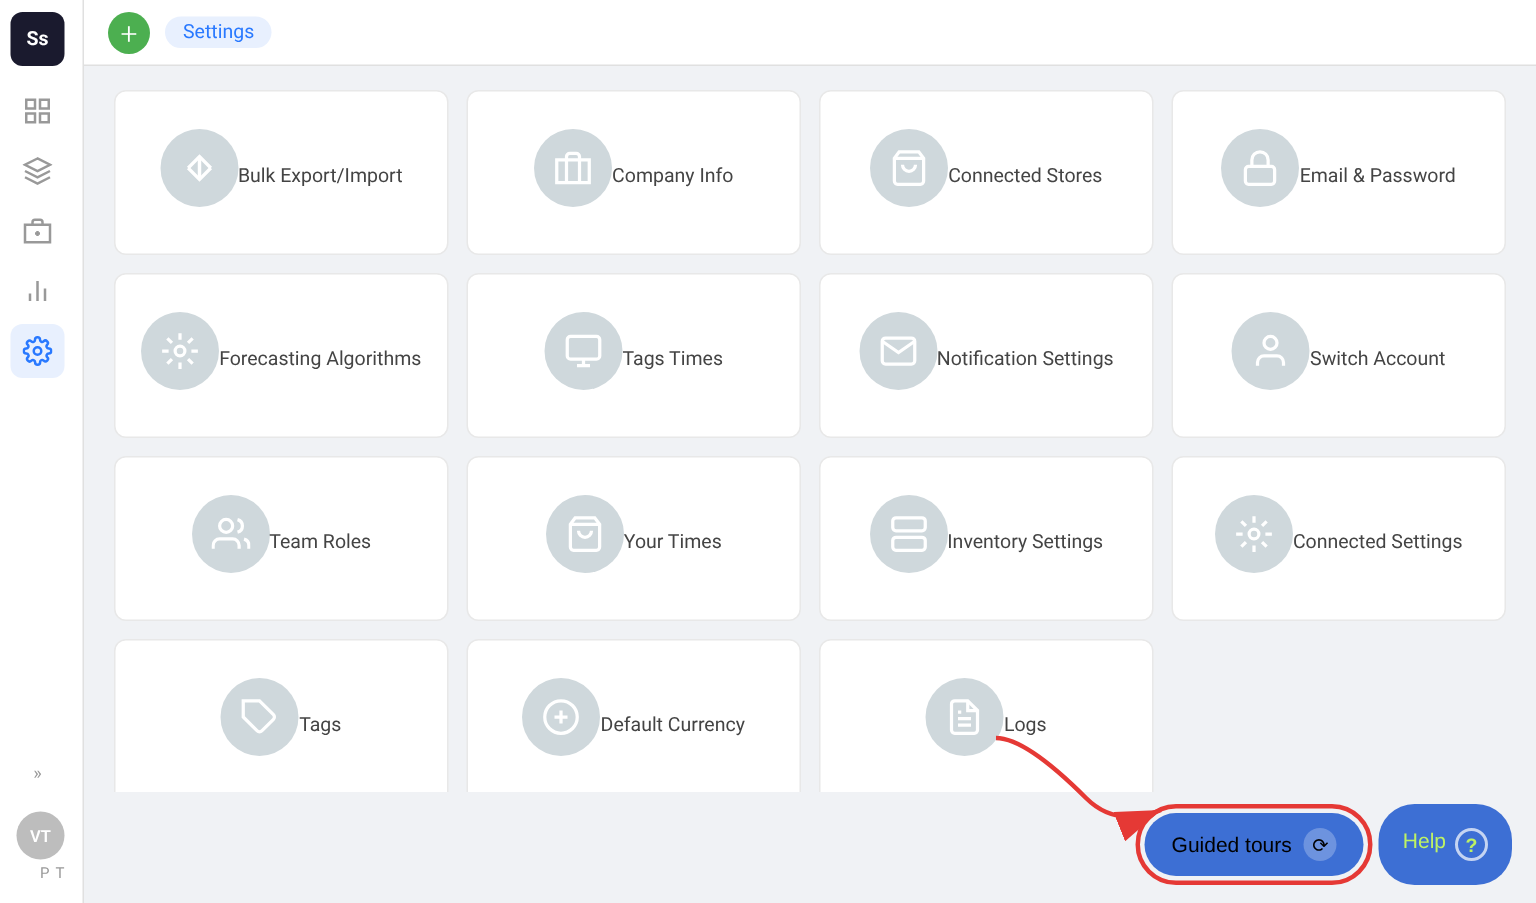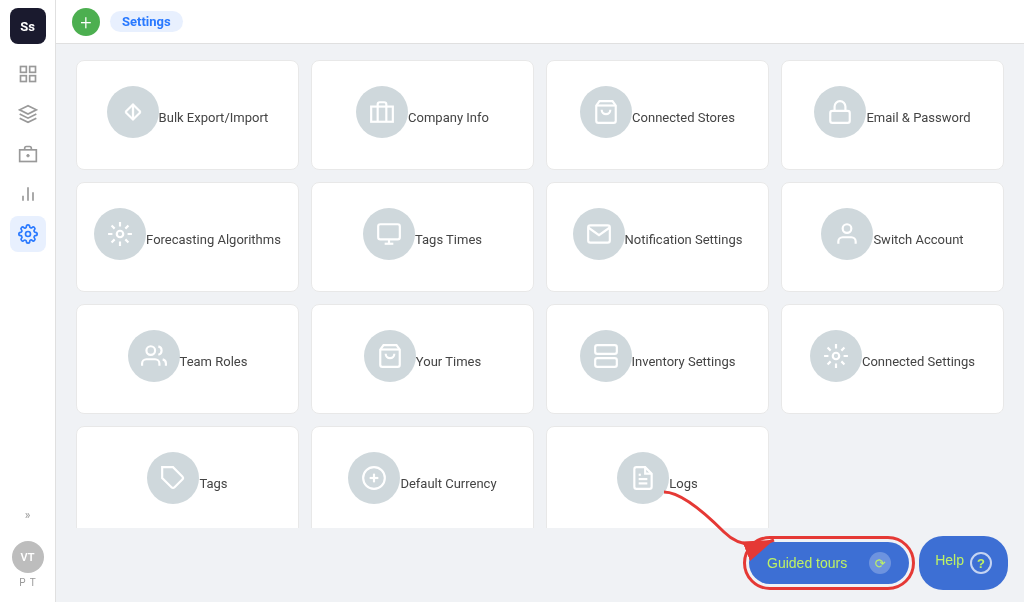"Ss" .sidebar { align-items: center -> flex-end; padding: 8px 0 -> 8px 12px }
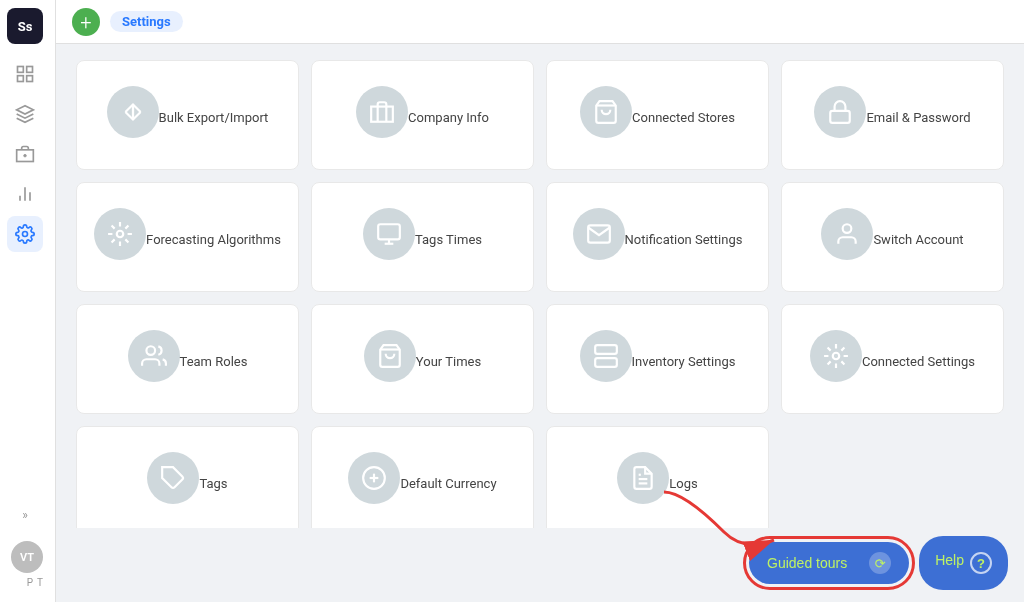"Settings" .breadcrumb-tag { font-weight: 700 -> 400 }
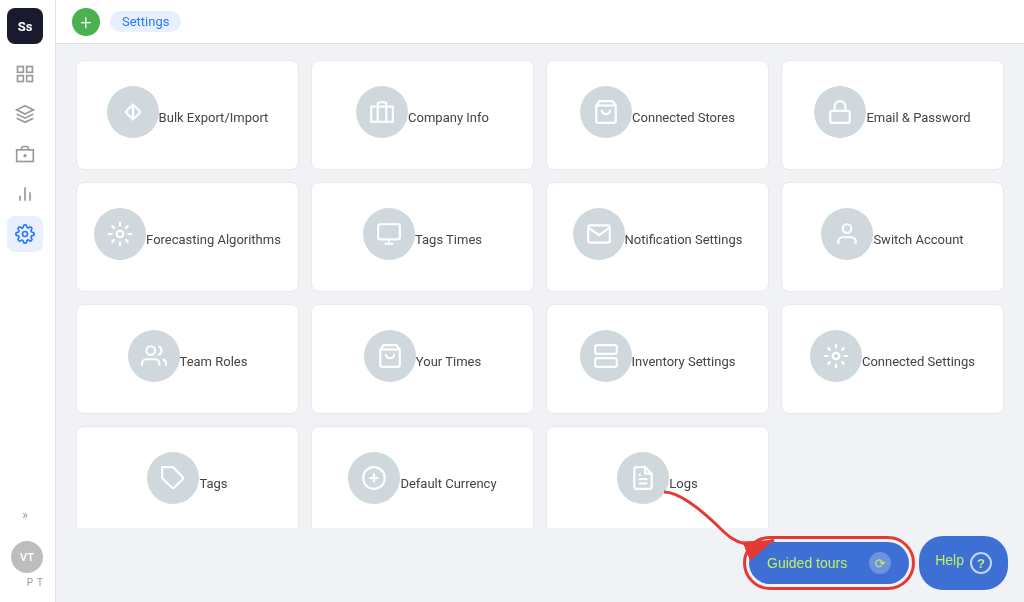"Guided tours" .guided-tours-btn { color: #bef264 -> #000000; gap: 22px -> 8px }
